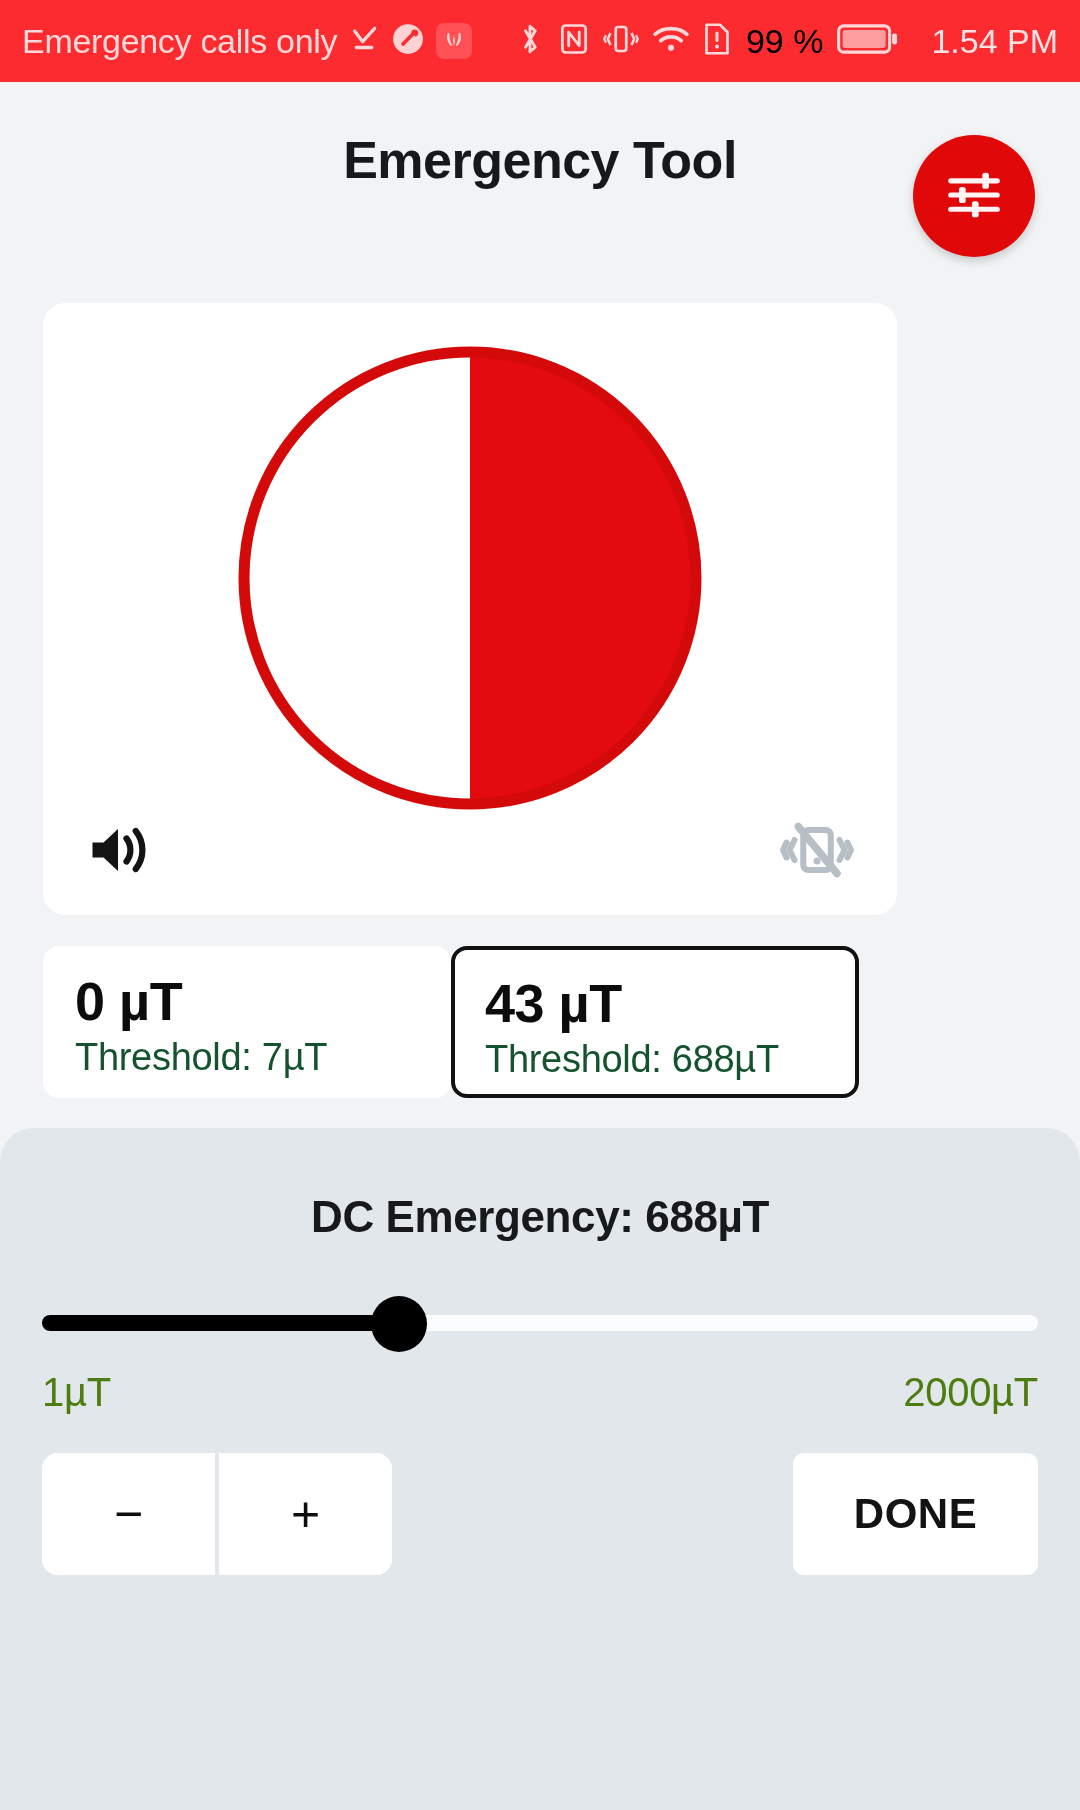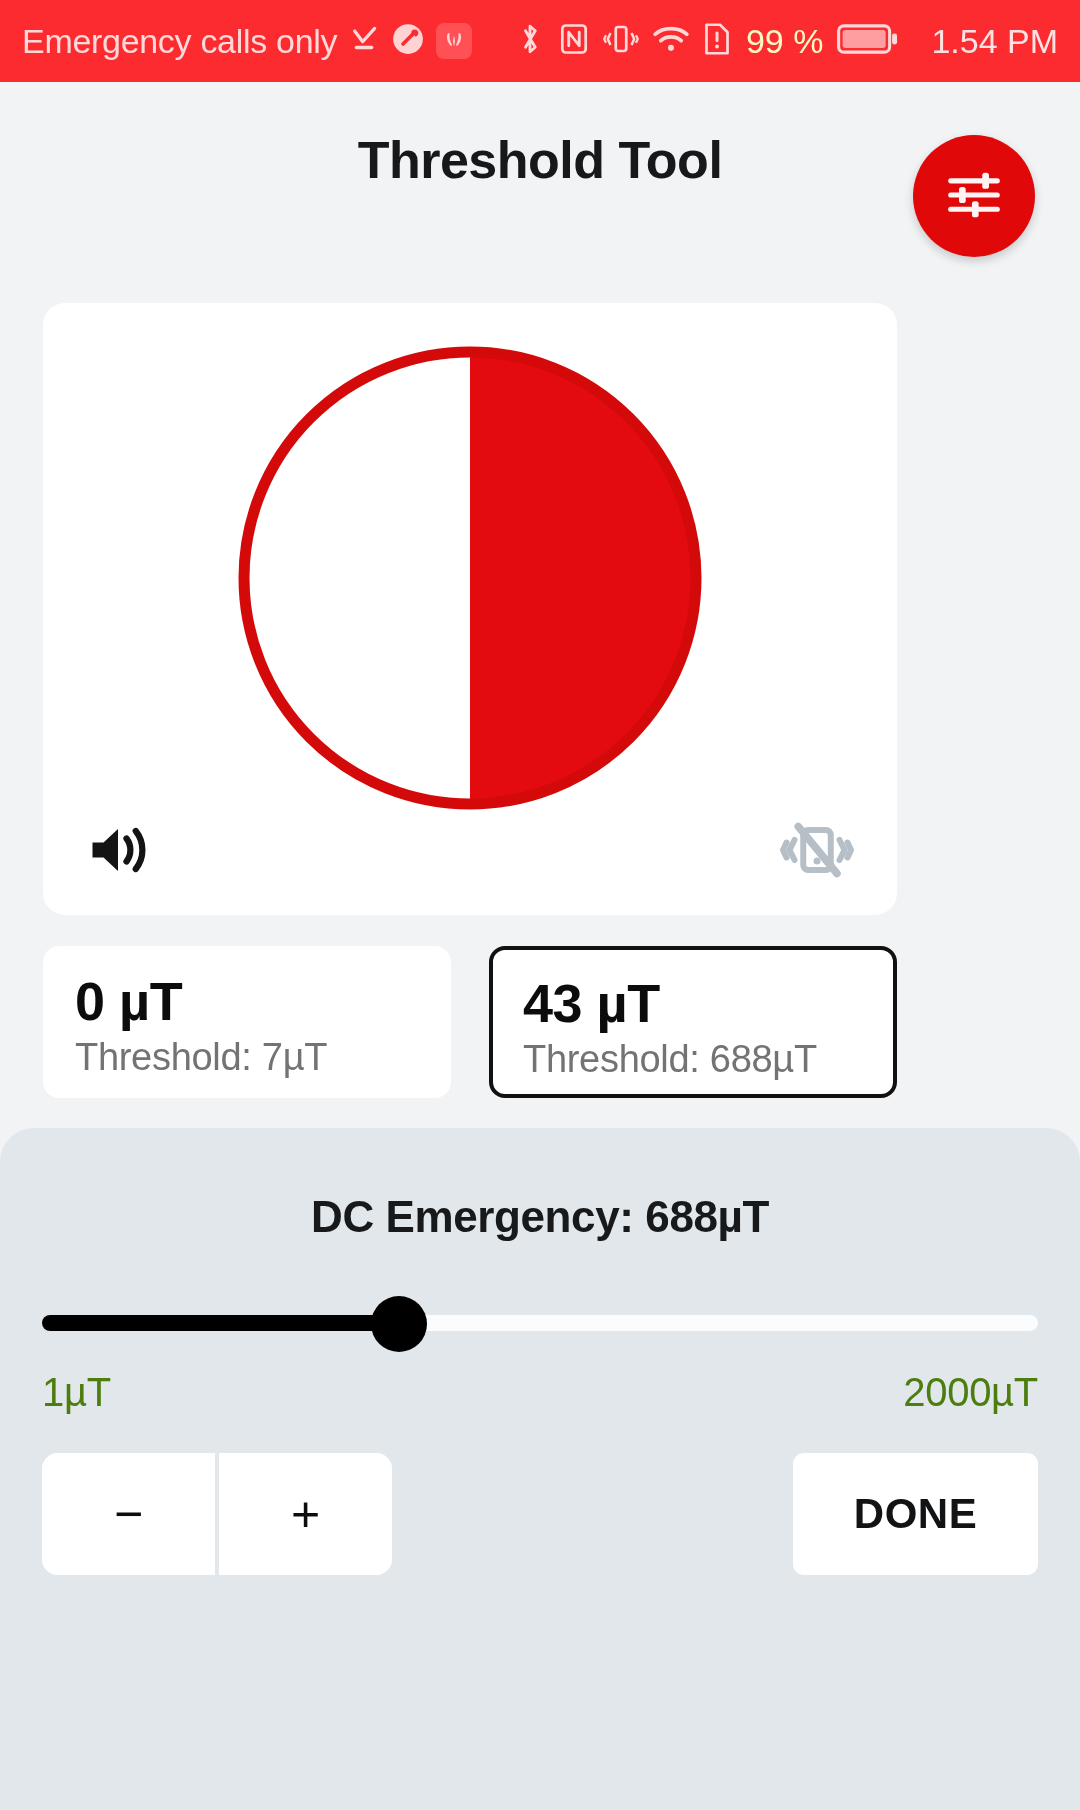"99 %" .sb-pct { color: #fef9c3 -> #000000 }
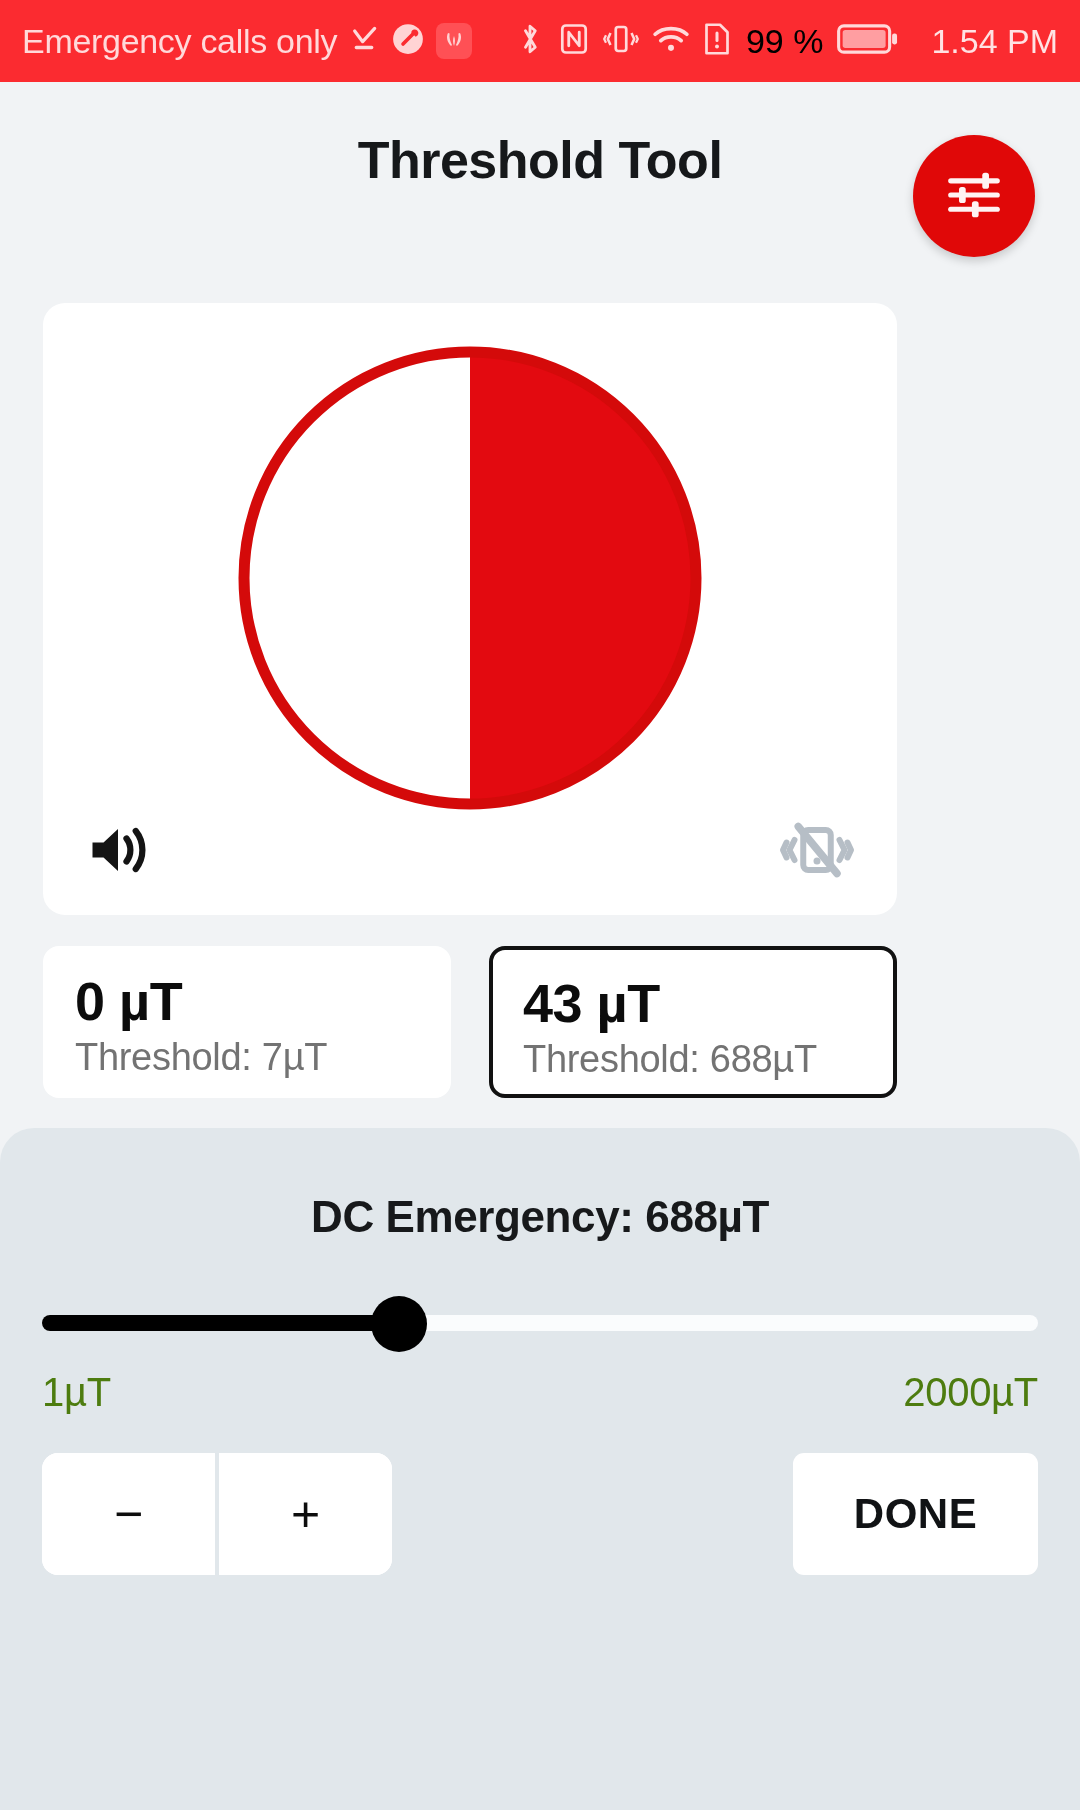"Threshold Tool" div.page-title { text: Threshold -> Emergency }
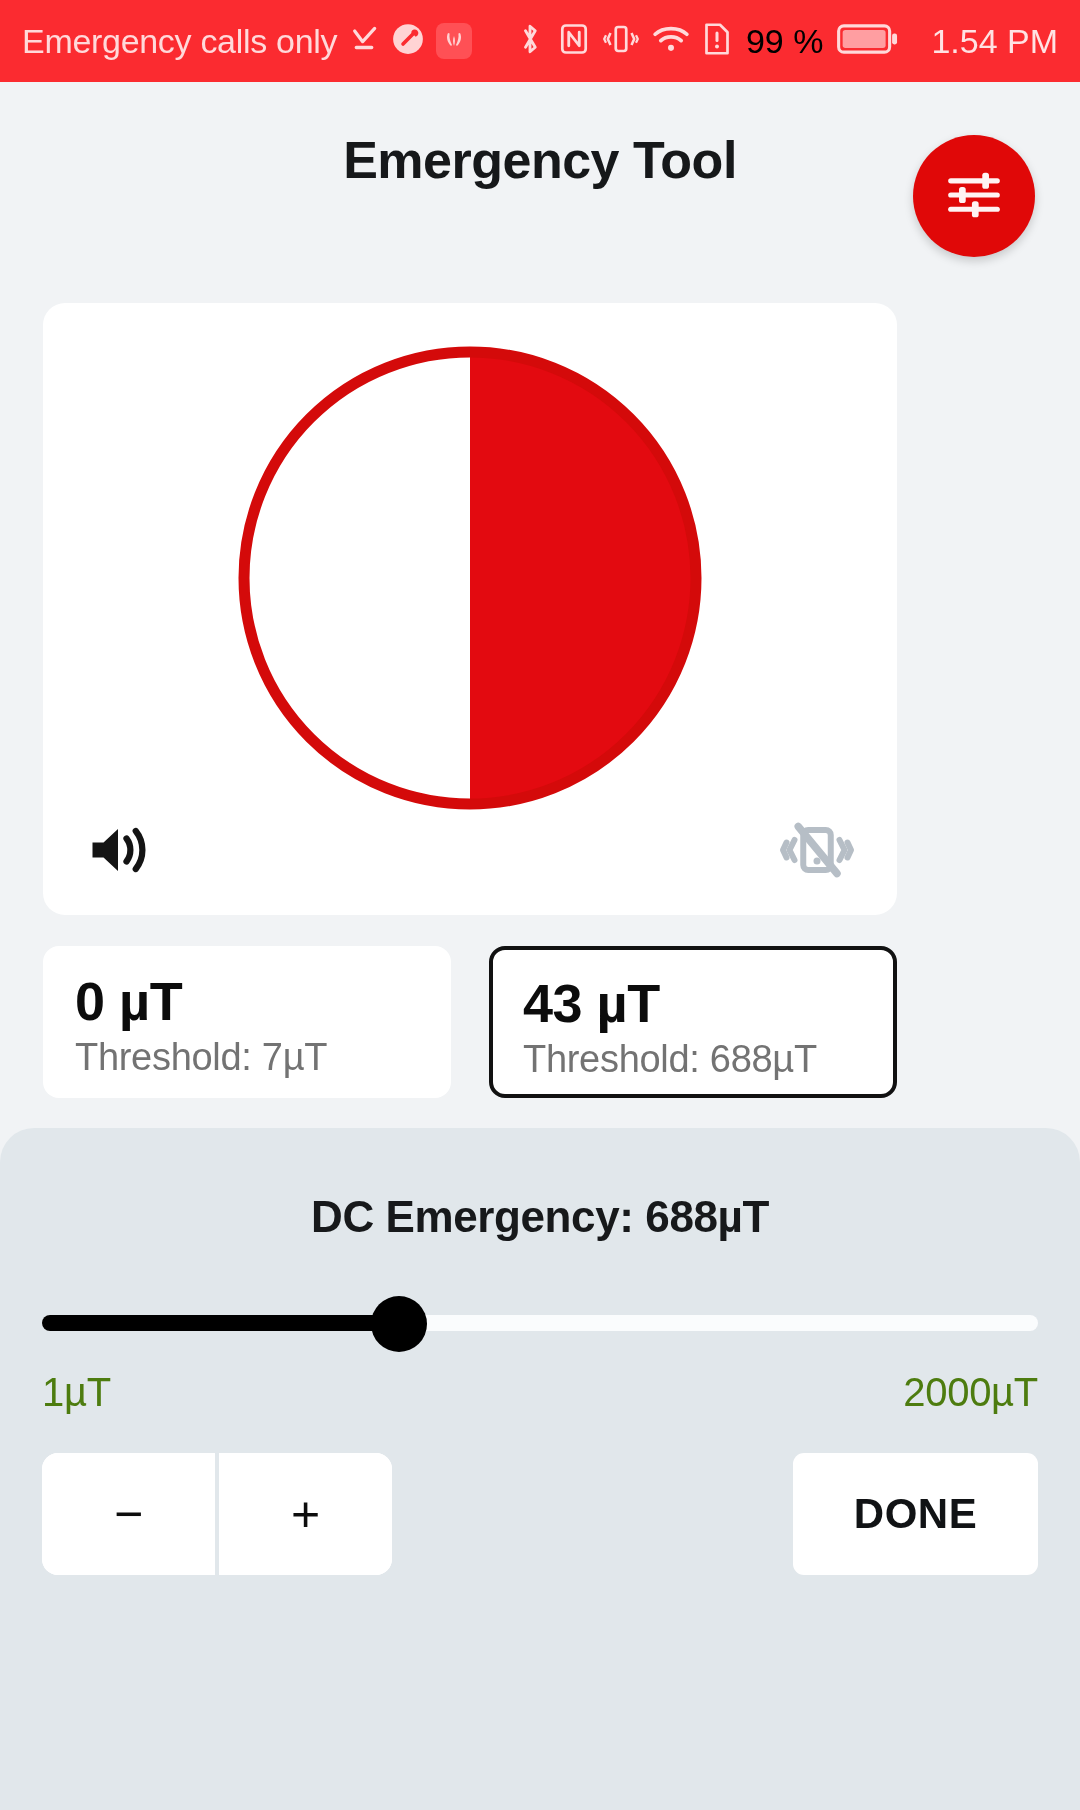"0 µT" .readings { justify-content: space-between -> none }
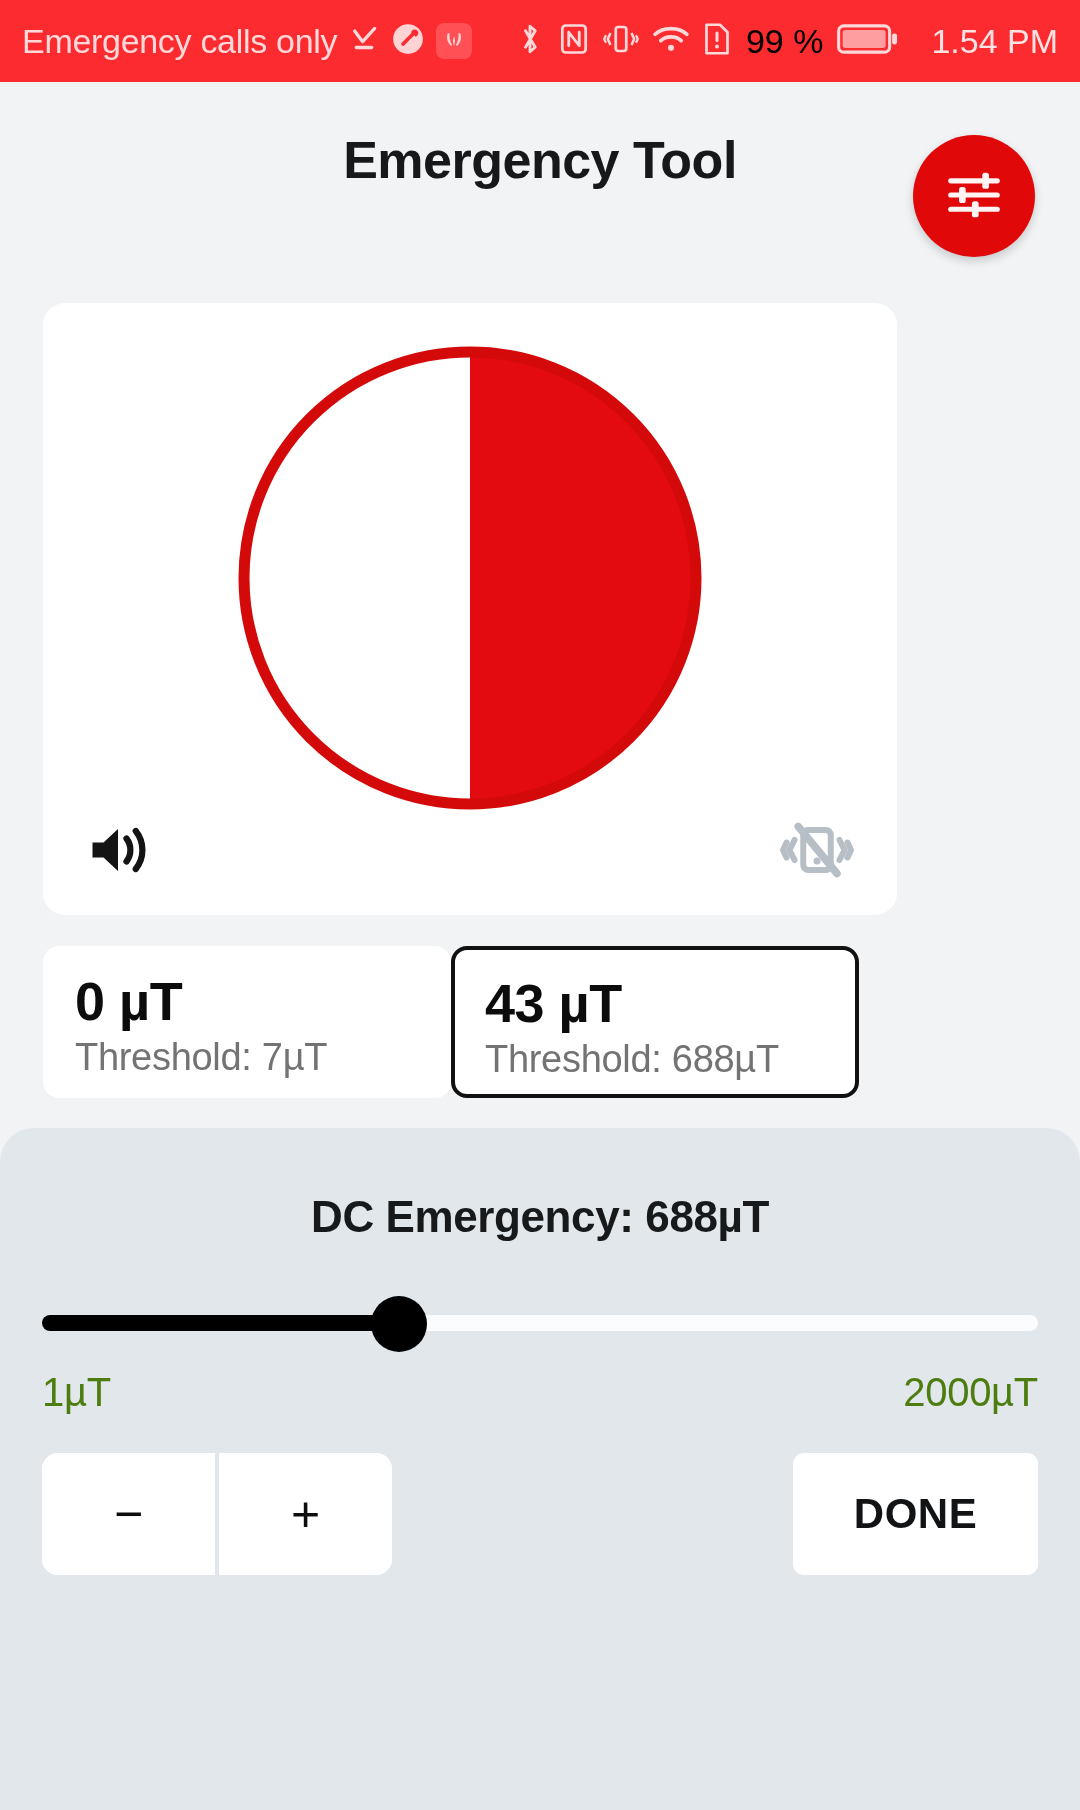"Threshold: 7µT" .reading-threshold { color: #737373 -> #14532d }
